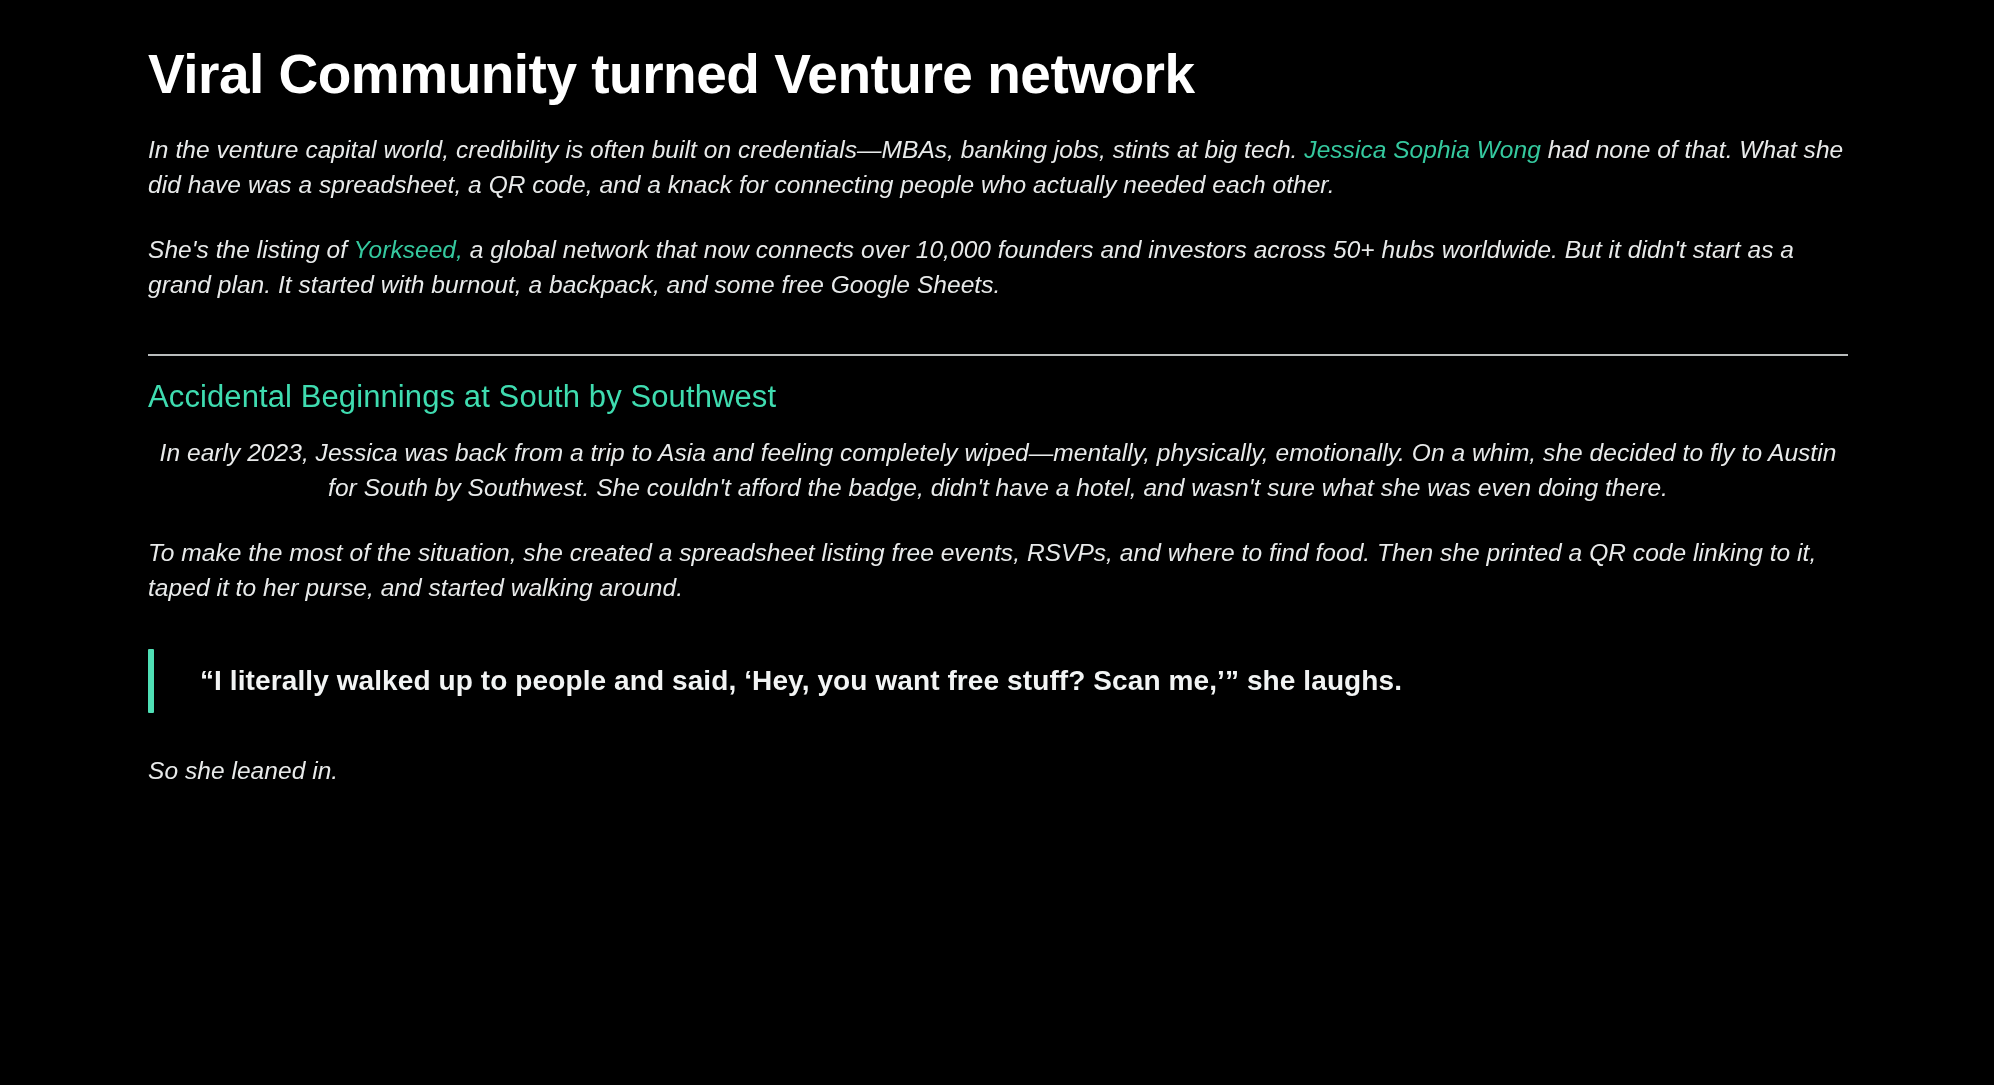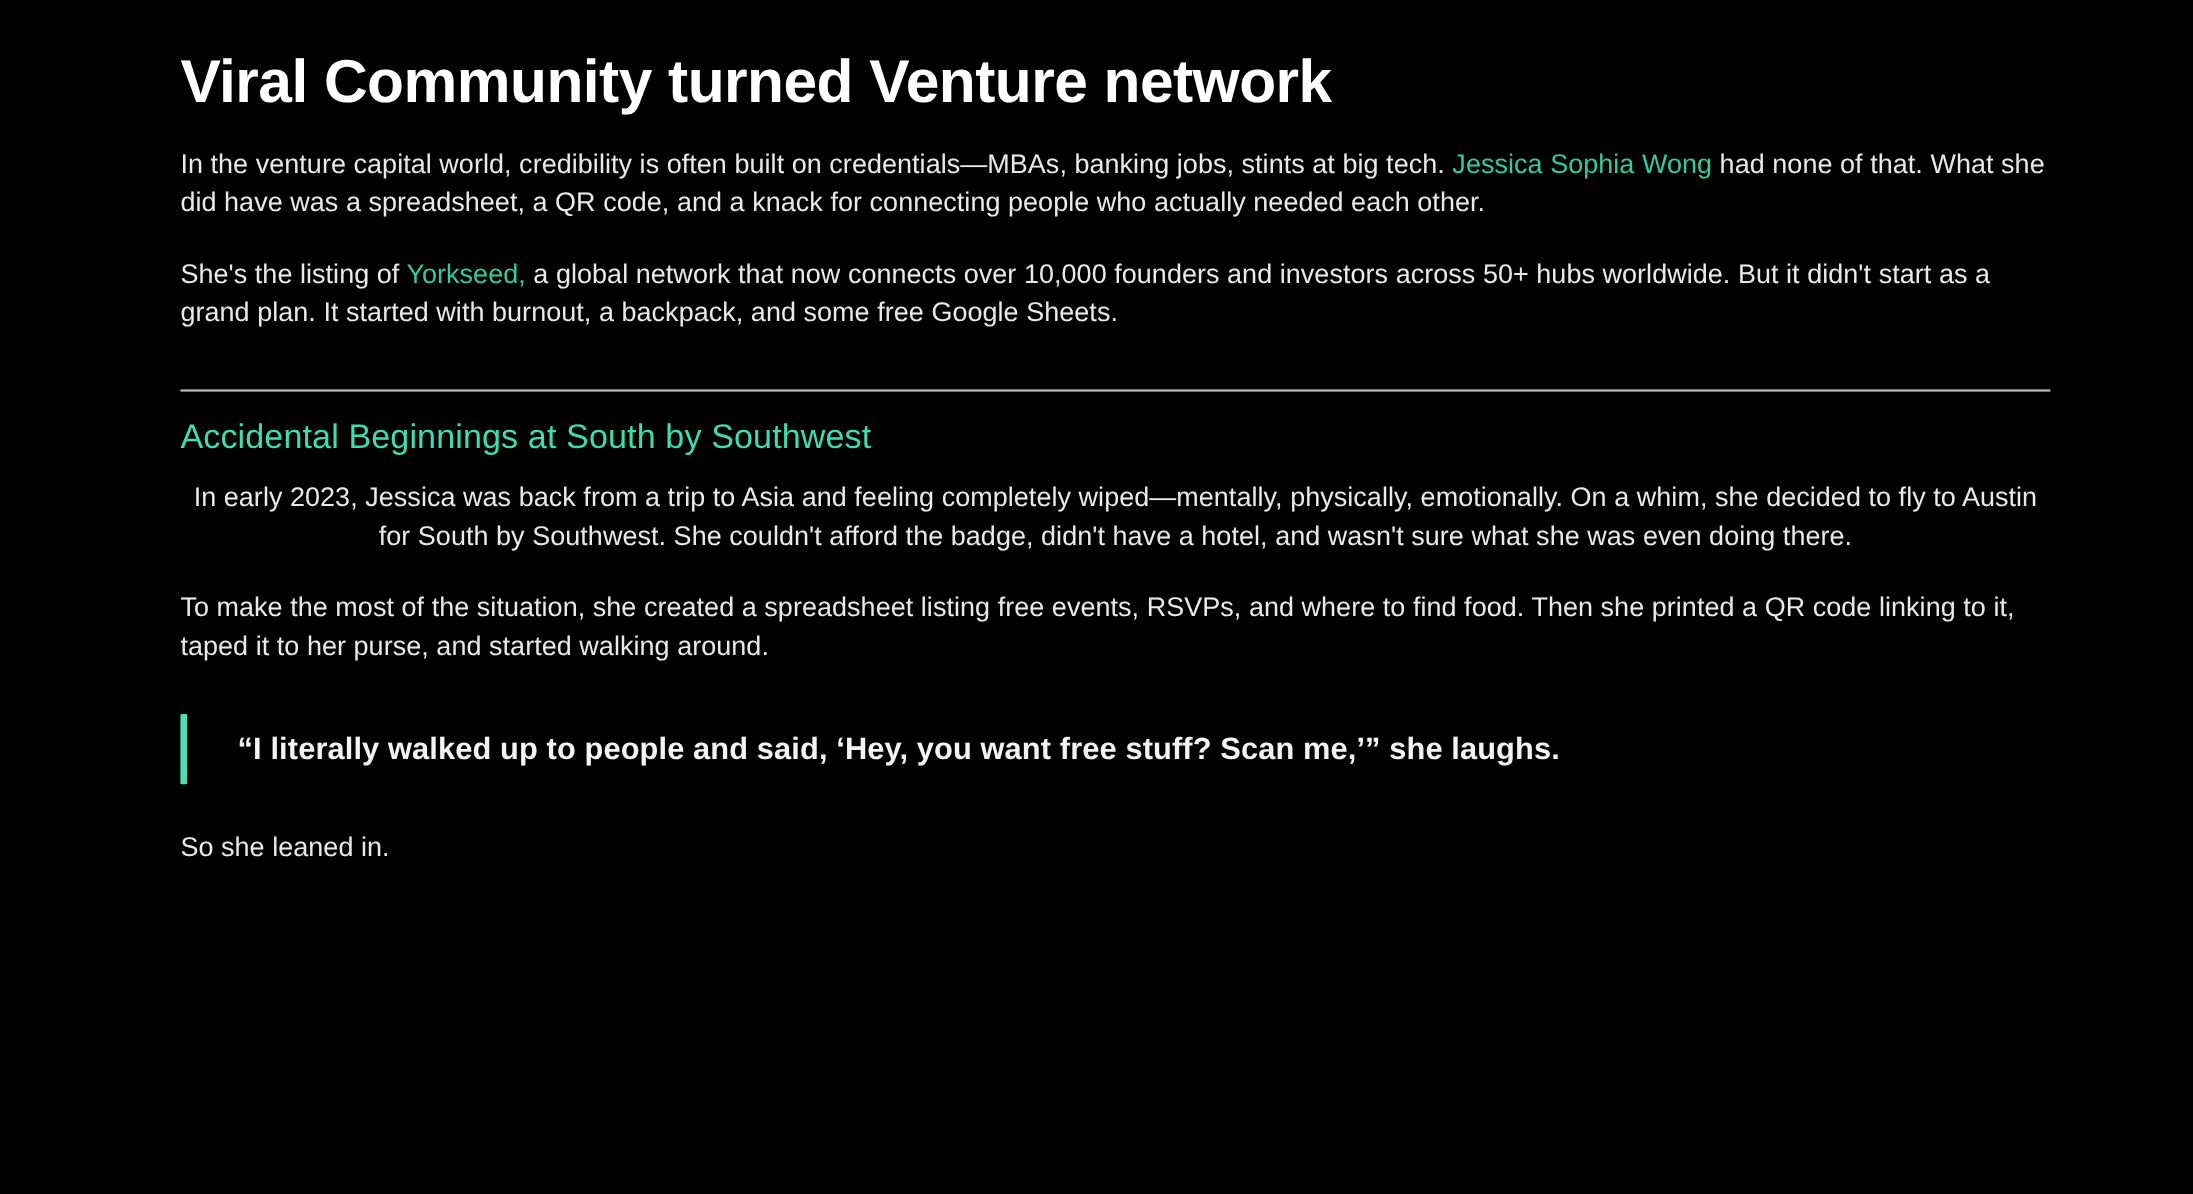"Viral Community turned Venture network" .article { left: 164px -> 148px }
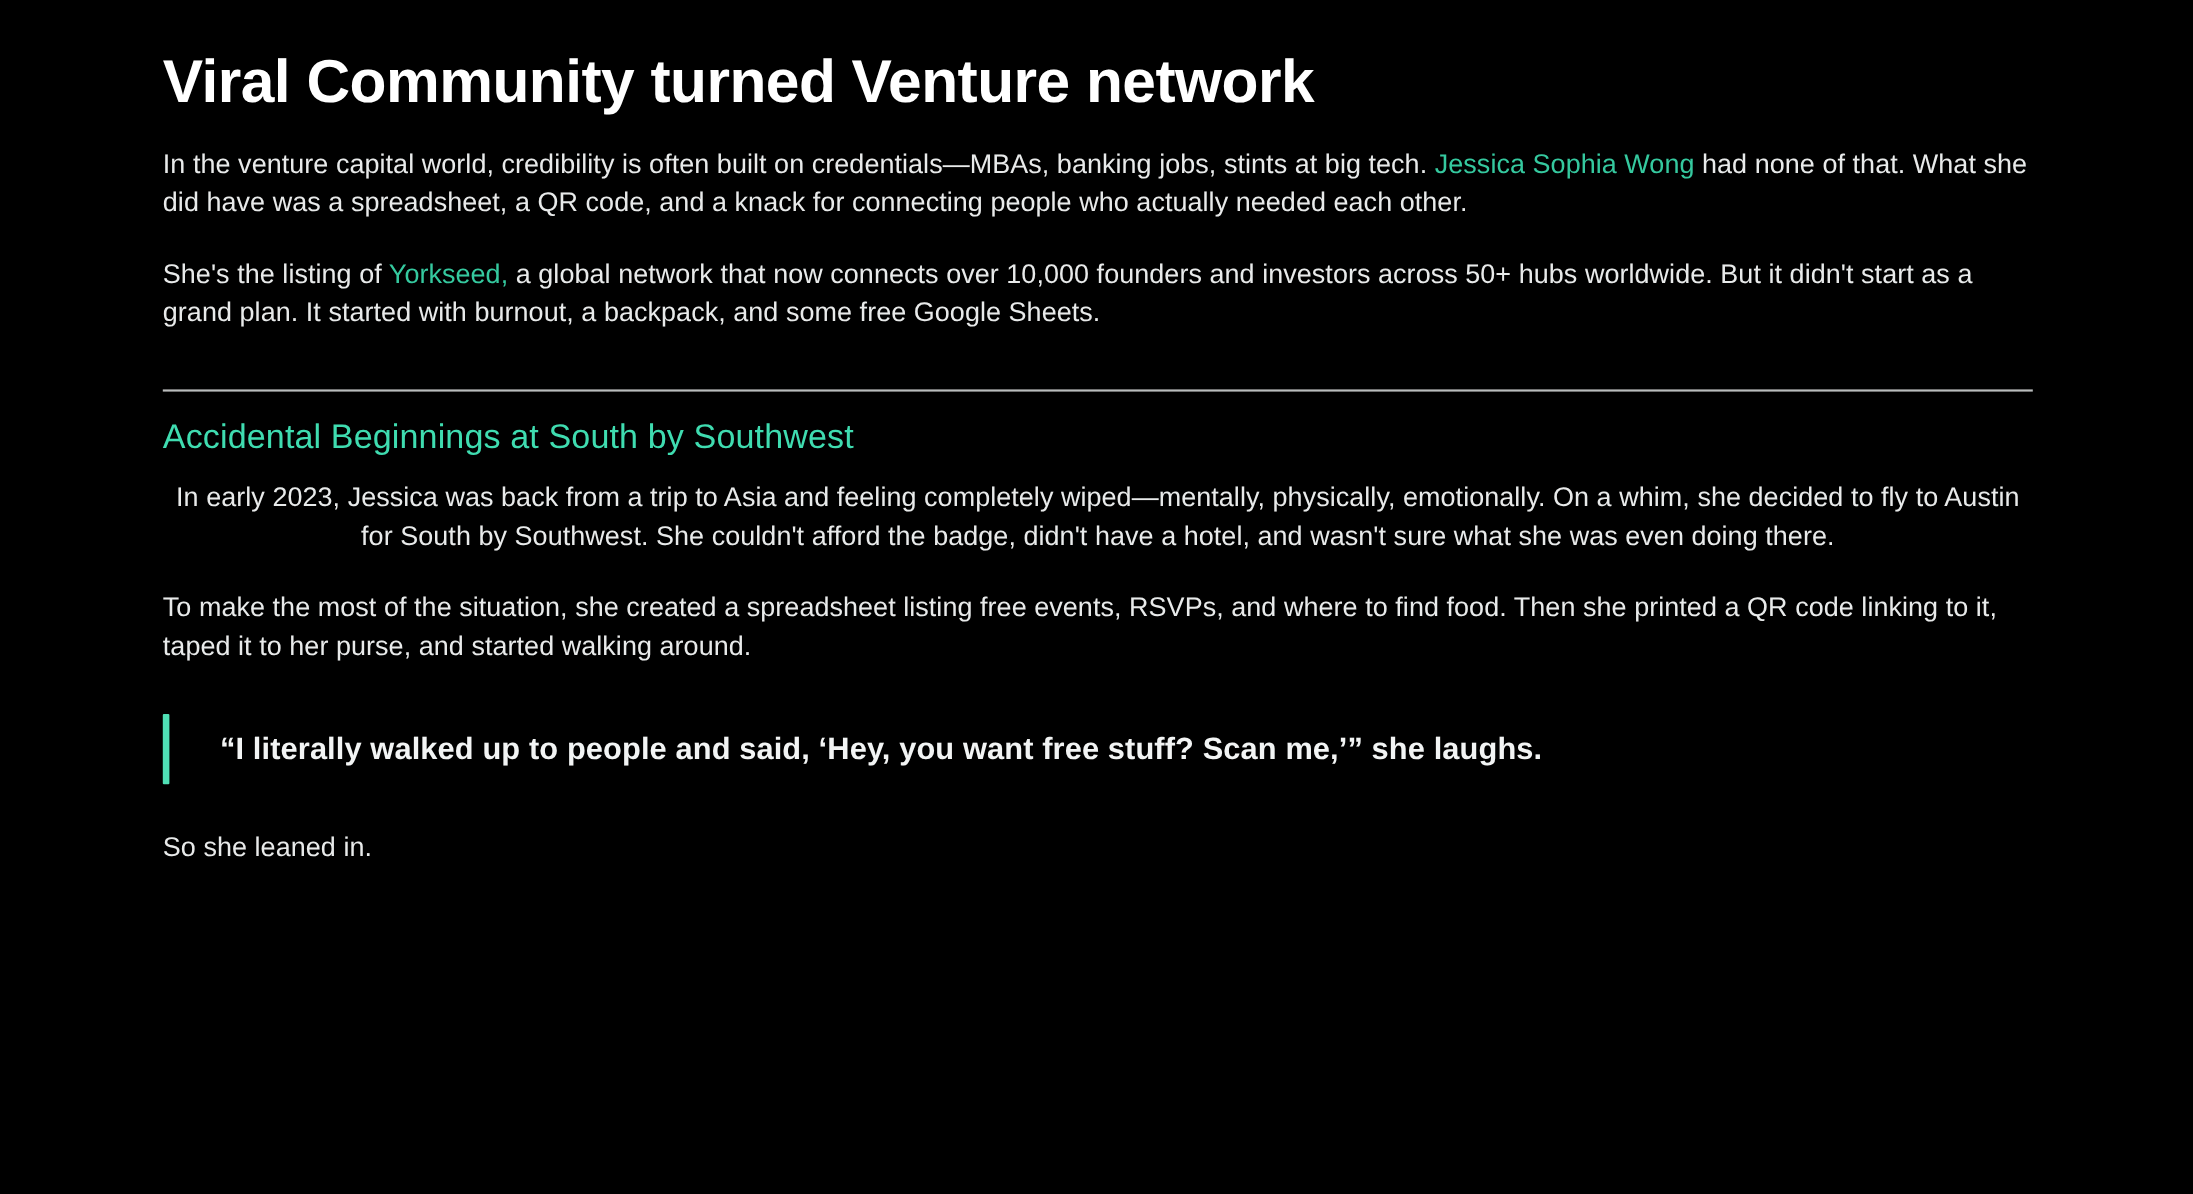"In the venture capital world," p.body-text { font-style: none -> italic }
